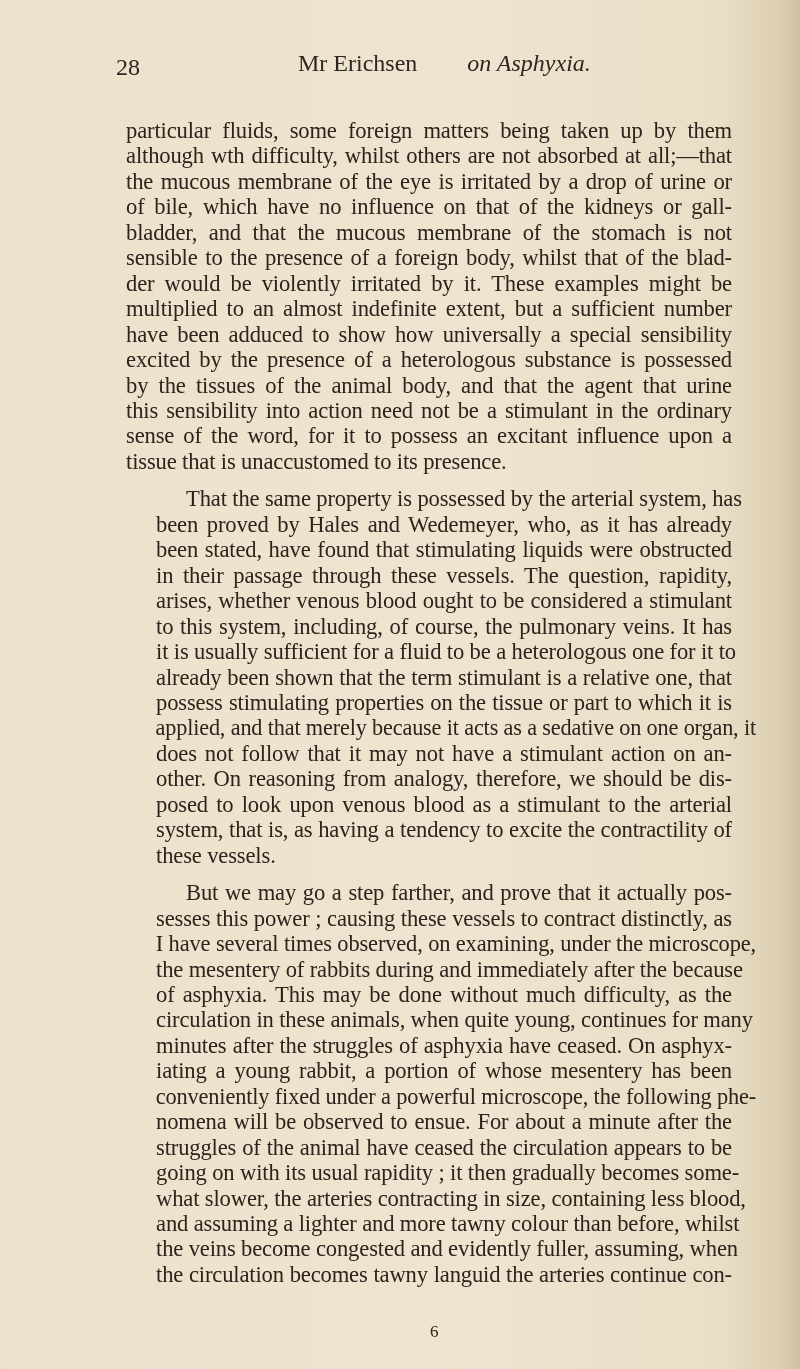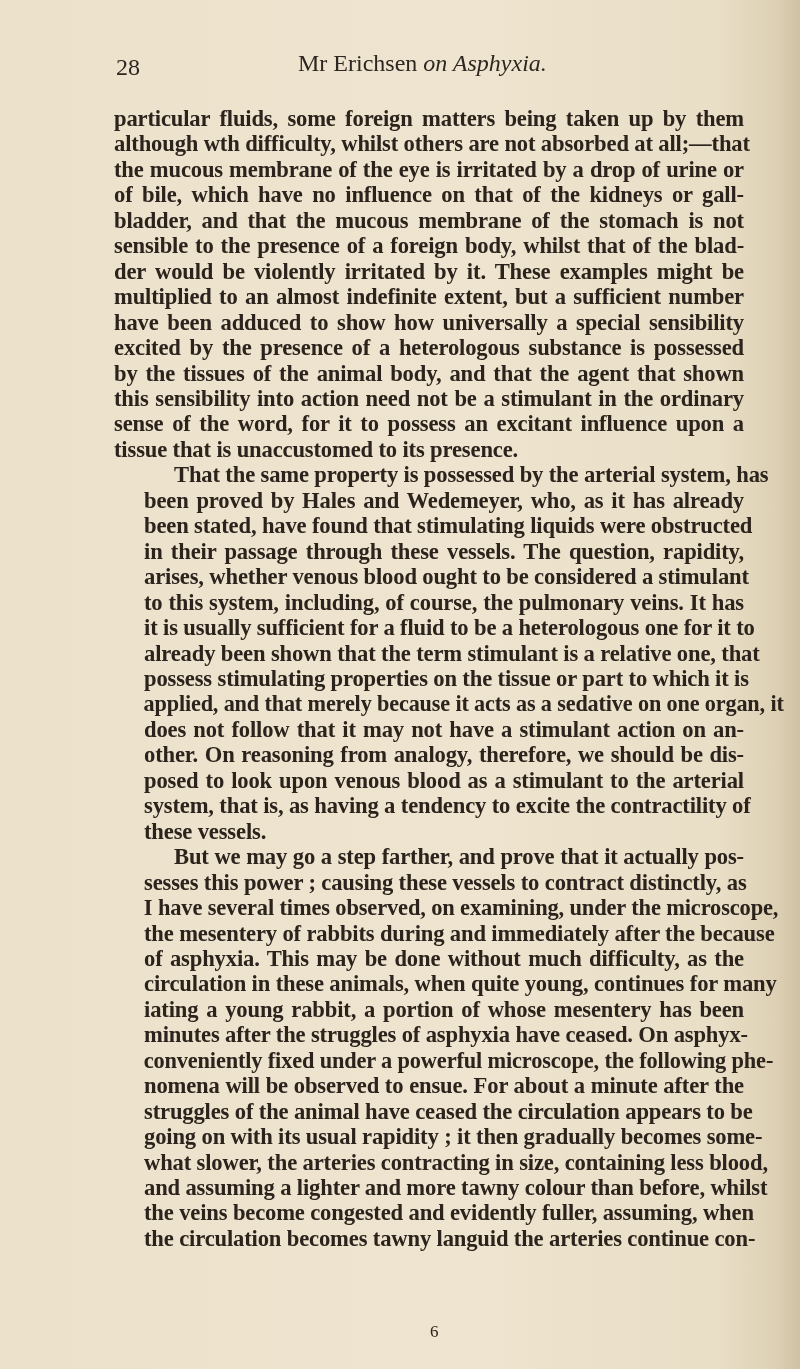"on Asphyxia." .running-title em { margin-left: none -> 44px }
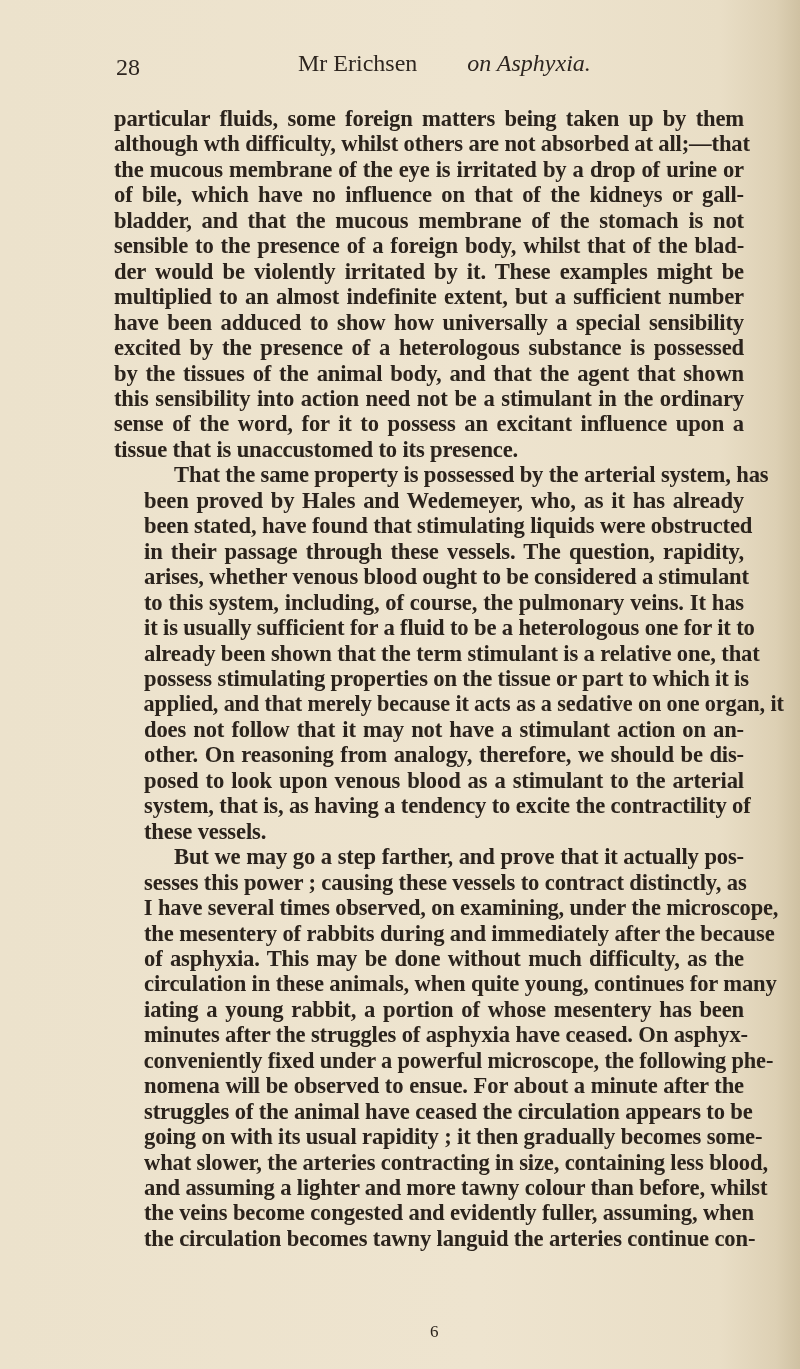"particular fluids, some foreign matters" .para { font-weight: bold -> none; margin: 0 -> 12px }
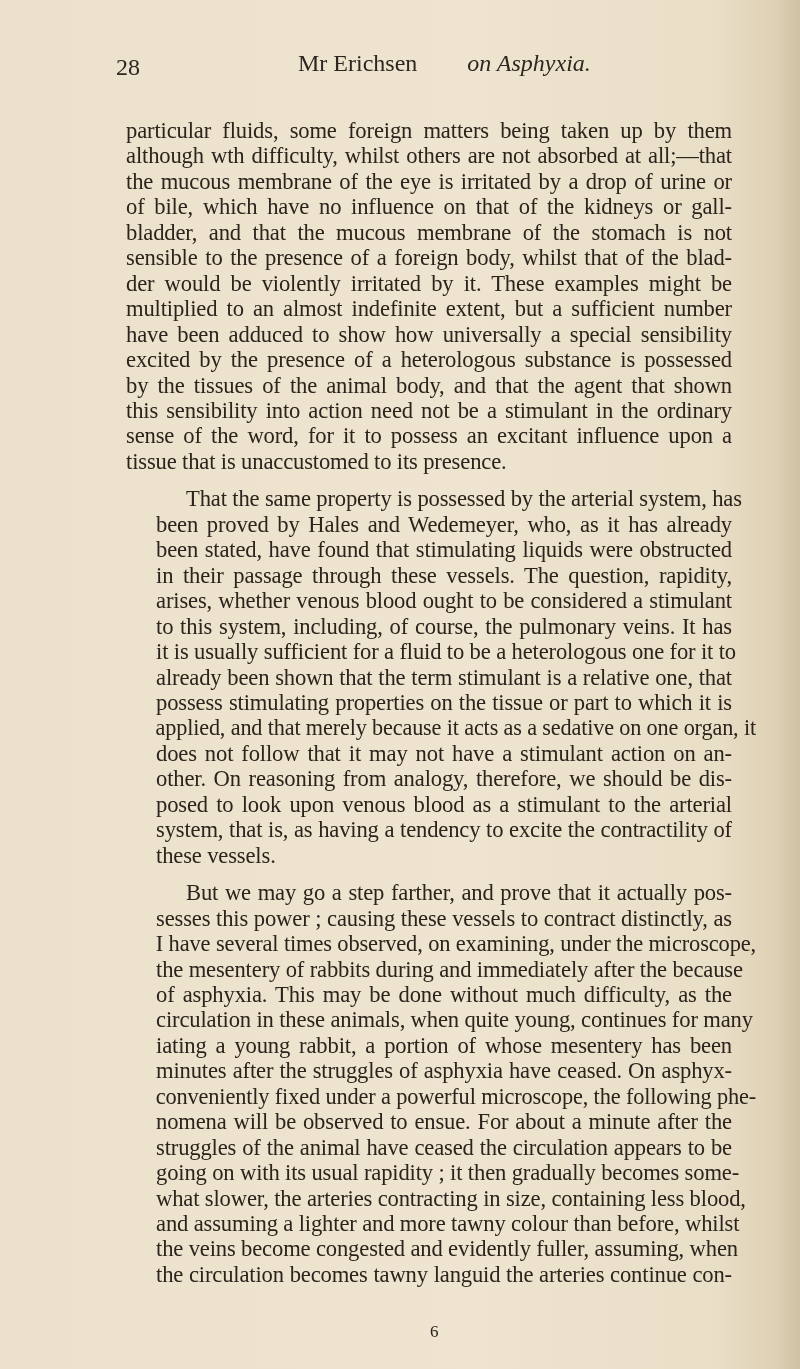"by the tissues of the" span.line { text: shown -> urine }
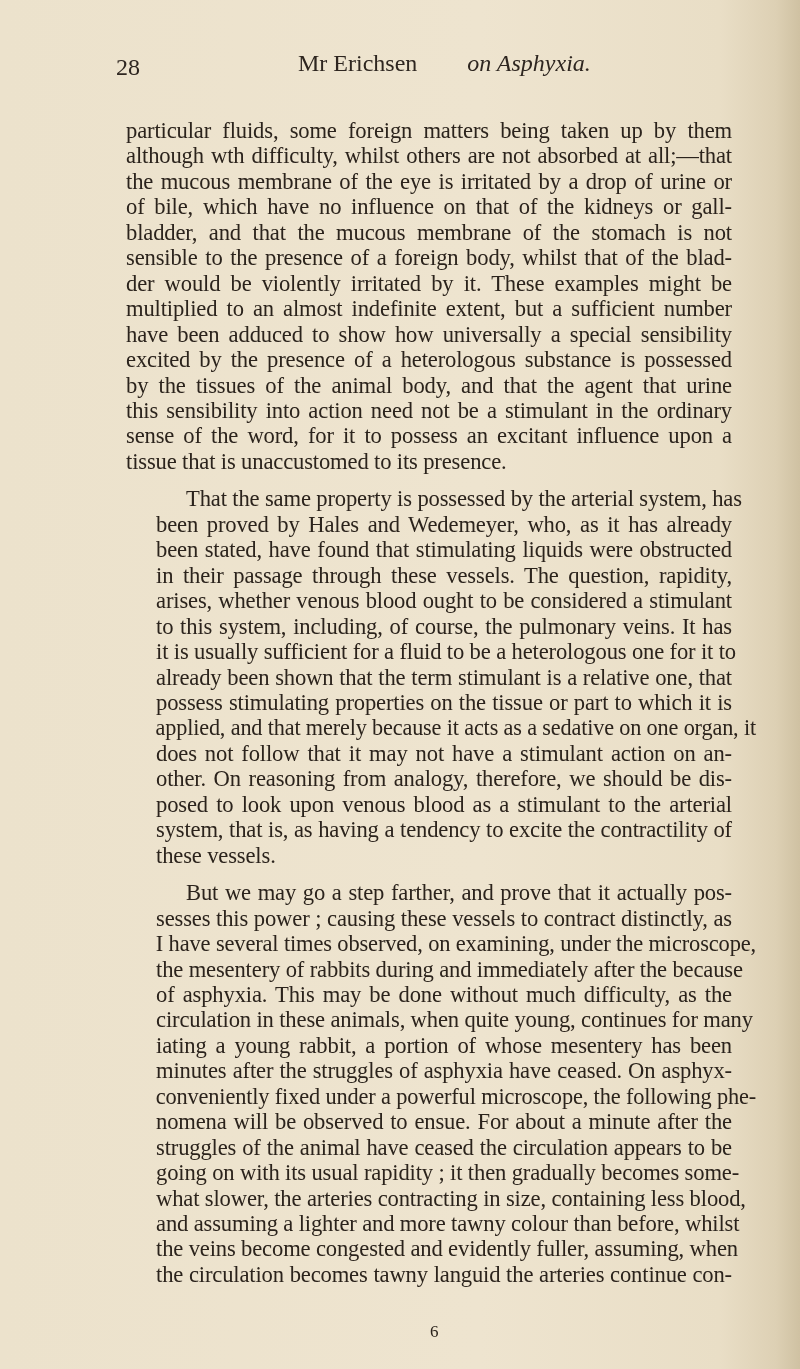"iating a young rabbit, a" span.line { order: before "minutes after the struggles of" -> after "minutes after the struggles of" }
